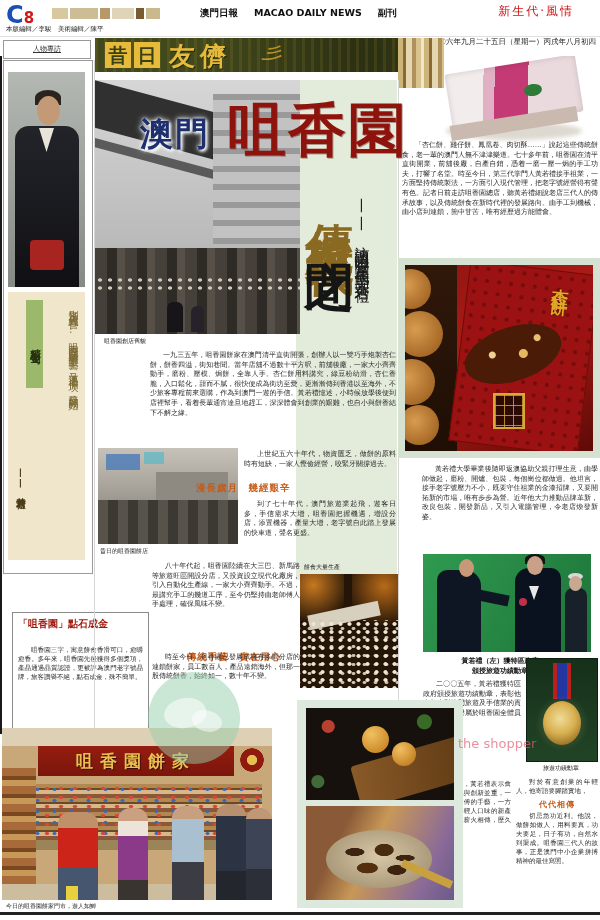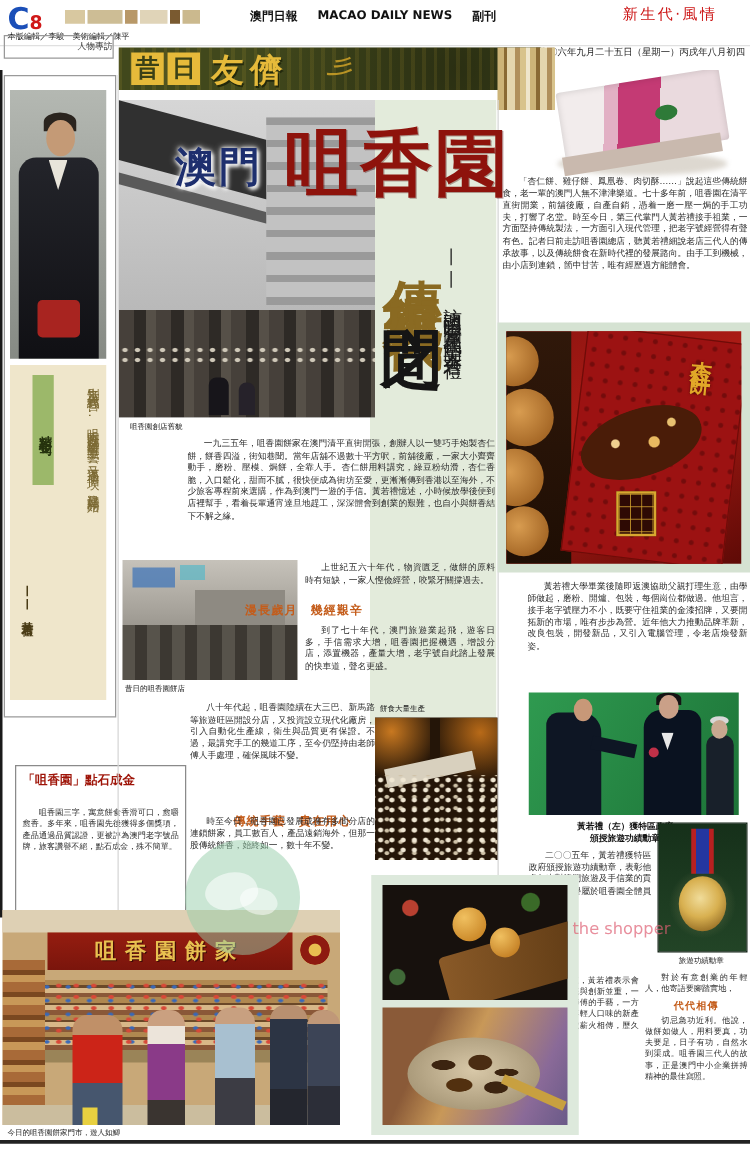"人物專訪" #lhbox { text-align: right -> center; text-decoration: none -> underline; top: 28px -> 40px }
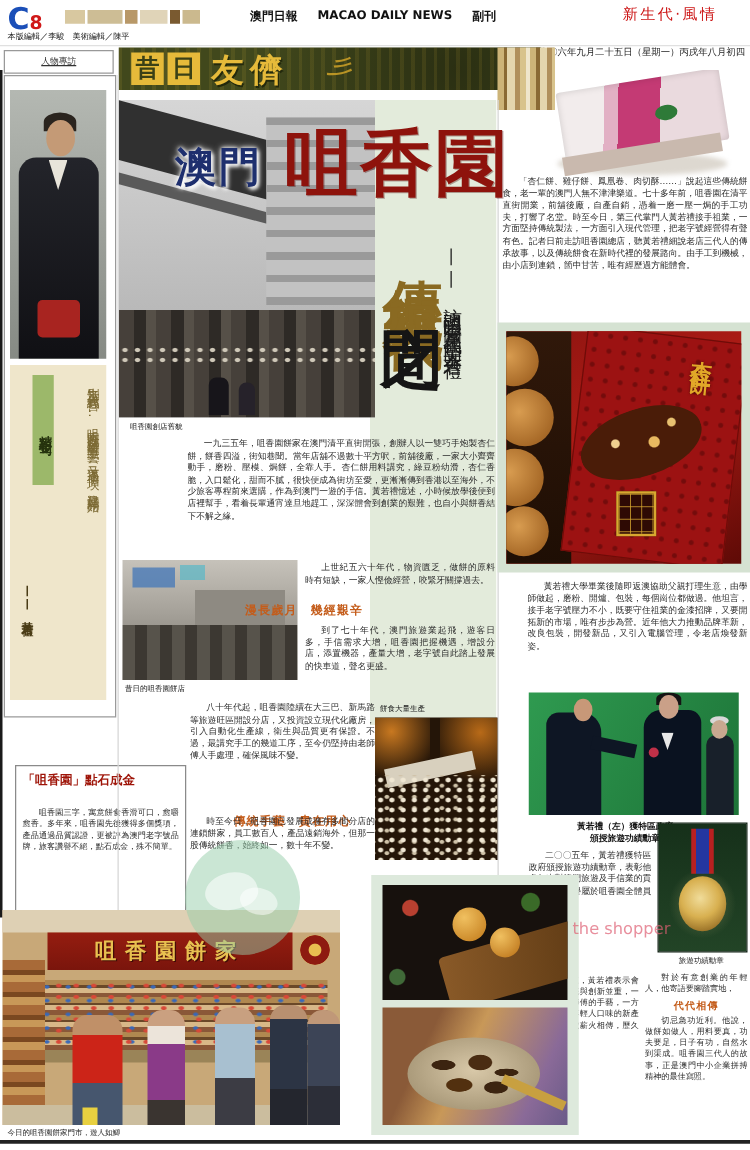"八十年代起，咀香園陸續在大三巴、新馬路等旅遊旺區開設分店，又投資設立現代化廠房，" div.abs { text: 衛生與品質更有保證 -> 一家大小齊齊動手 }
